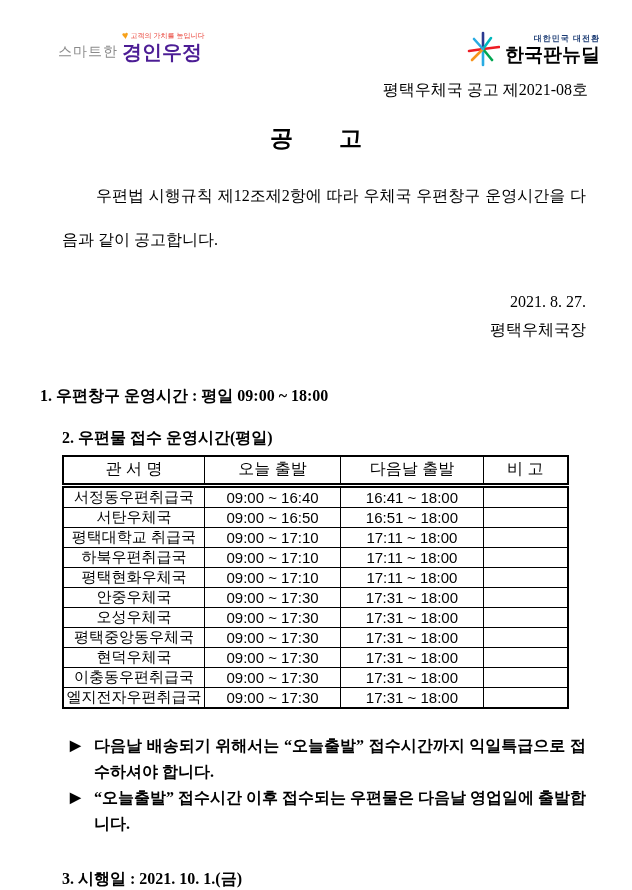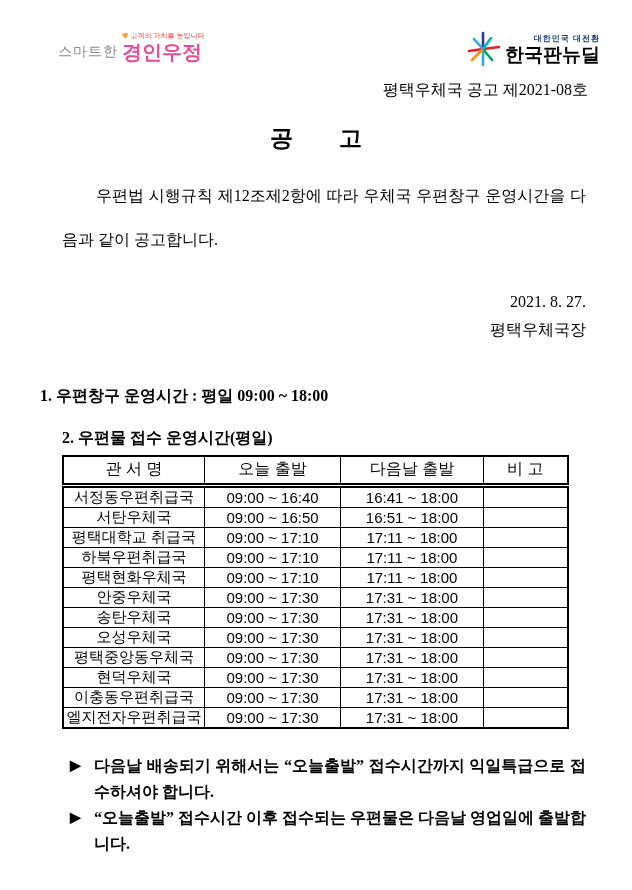"경인우정" .logo-left .brand { color: #ec4899 -> #4c1d95 }
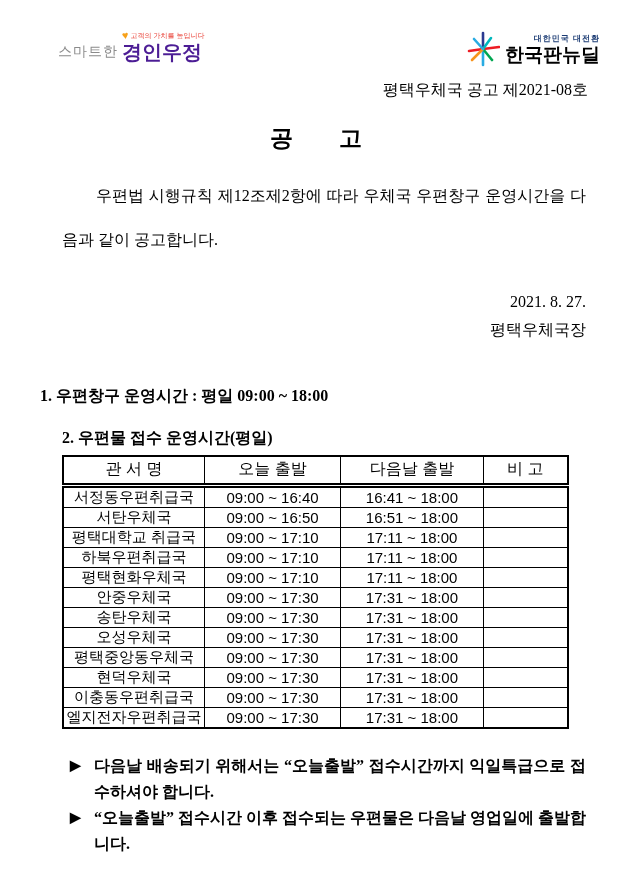"송탄우체국" tr { html: <tr> <td>송탄우체국</td> <td>09:00 ~ 17:30</td> <td>17:31 ~ 18:00</td> <td></td> </tr> -> none }
